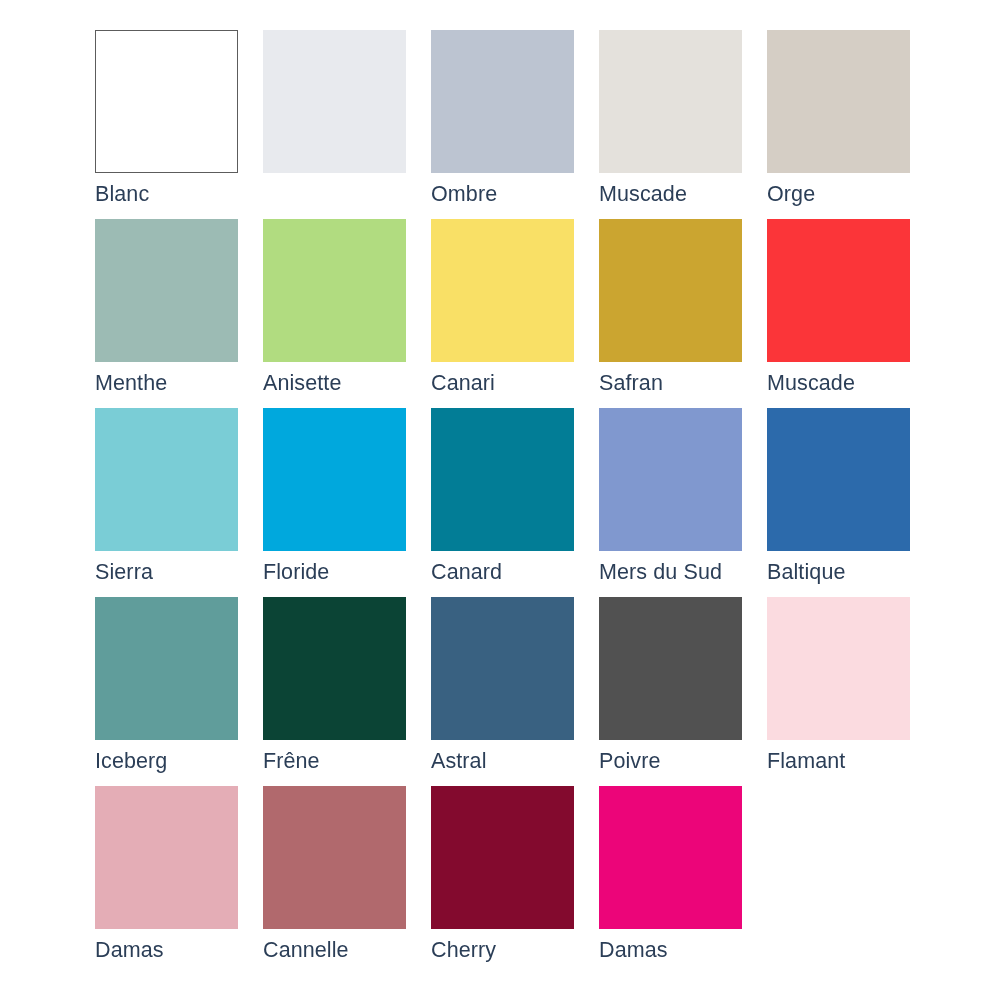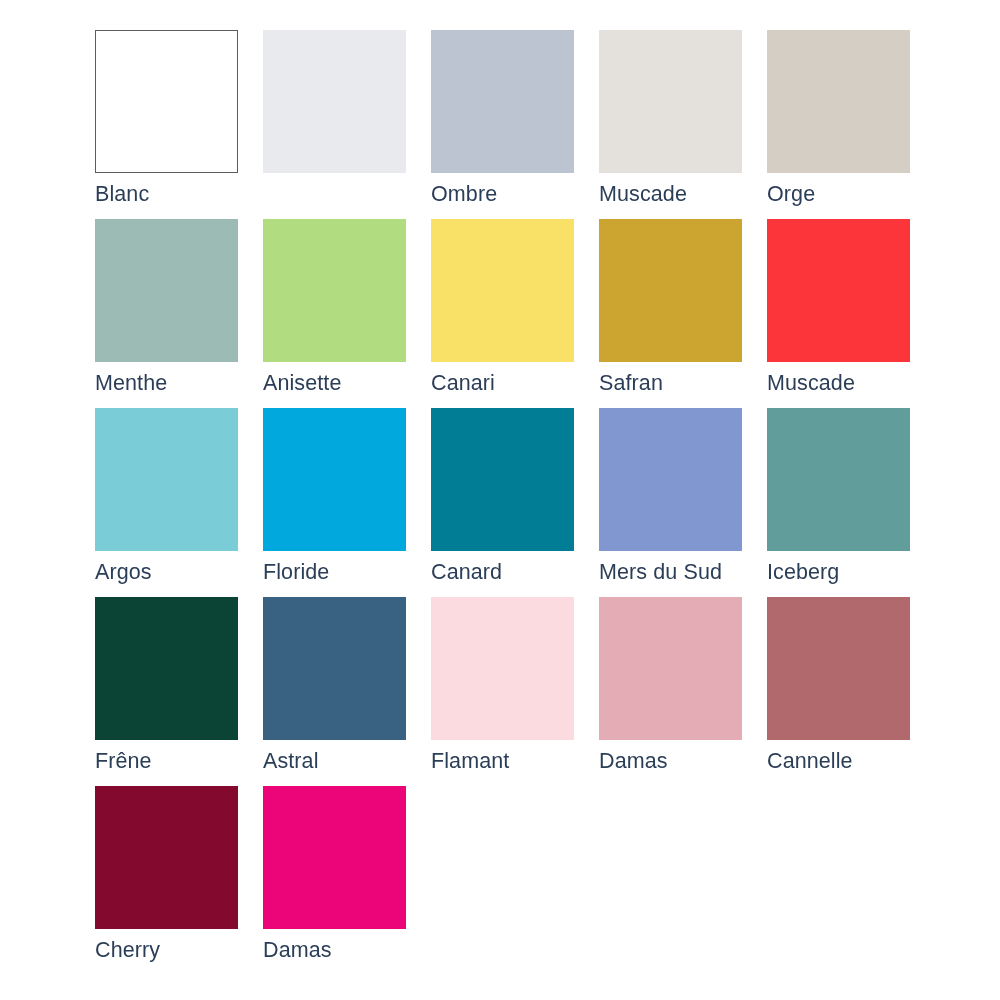"Argos" div.swatch-label { text: Argos -> Sierra }
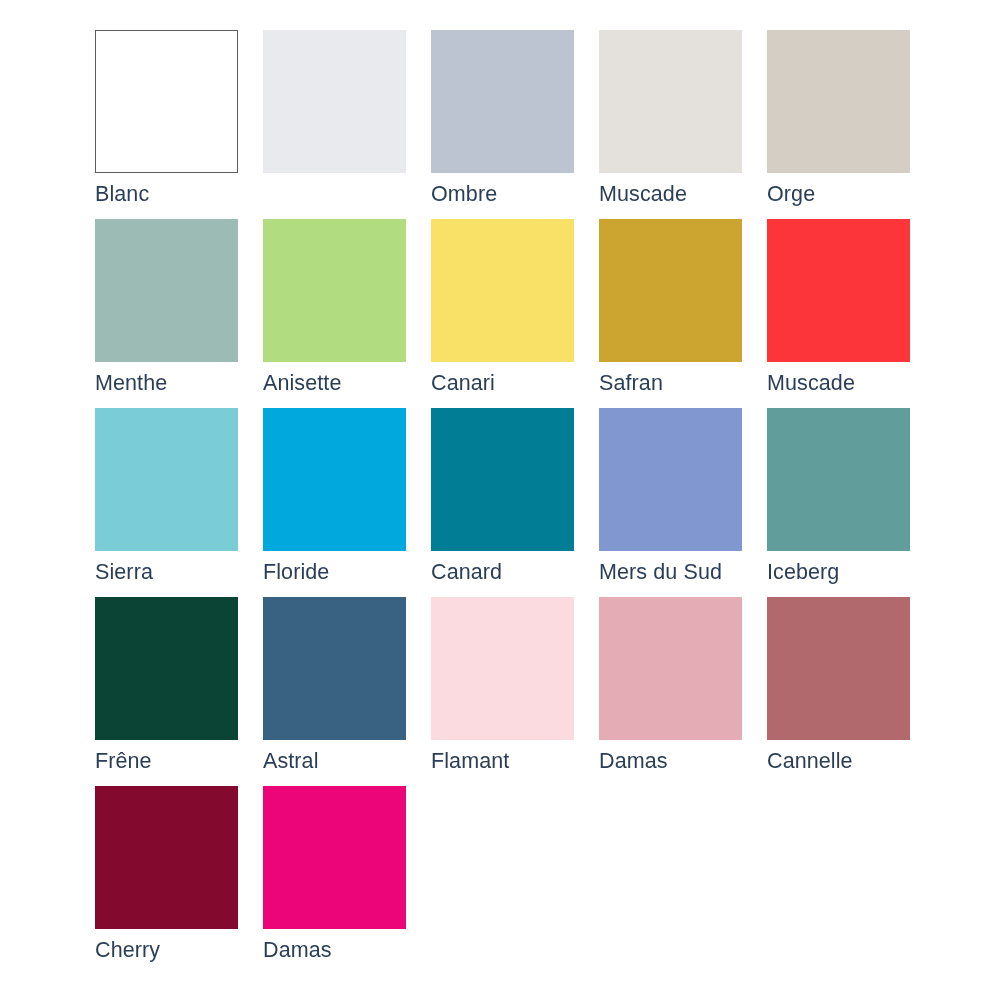"Baltique" div.swatch-cell { html: none -> <div> <div></div> <div>Baltique</div> </div> }
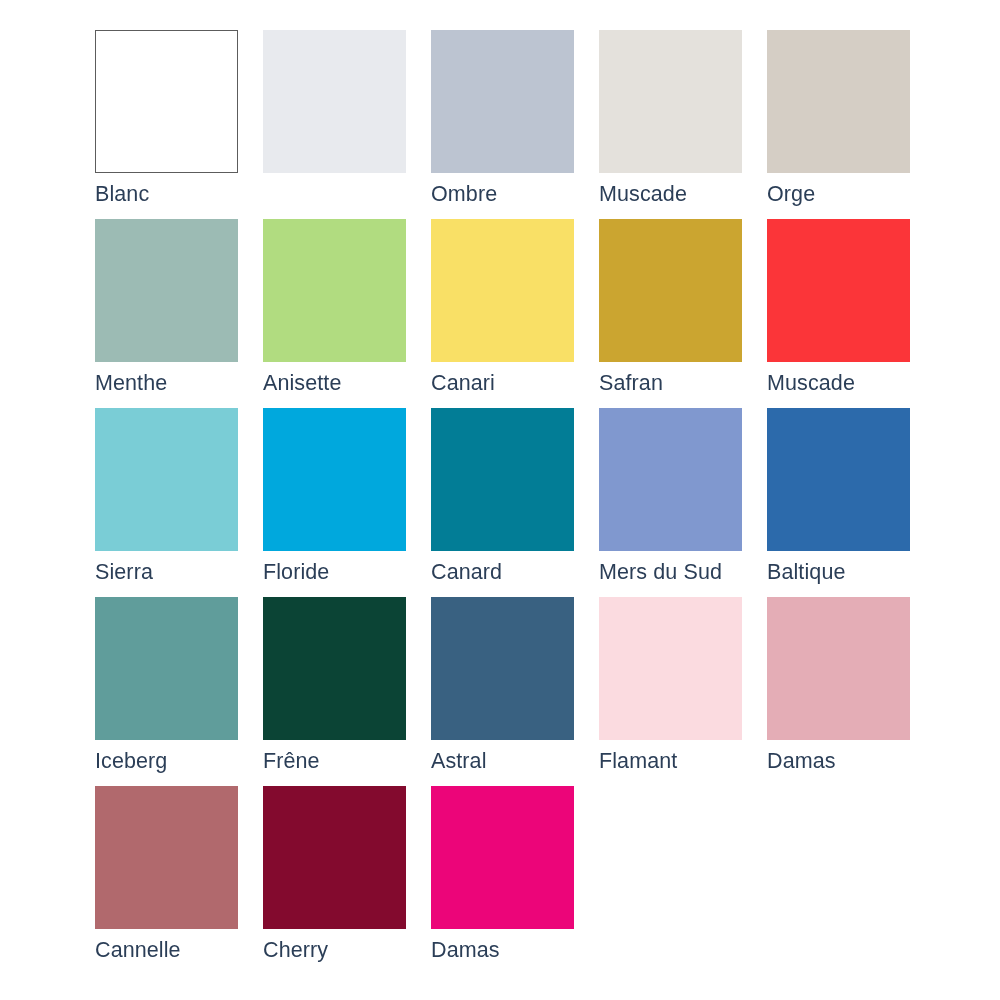"Poivre" div.swatch-cell { html: none -> <div> <div></div> <div>Poivre</div> </div> }
